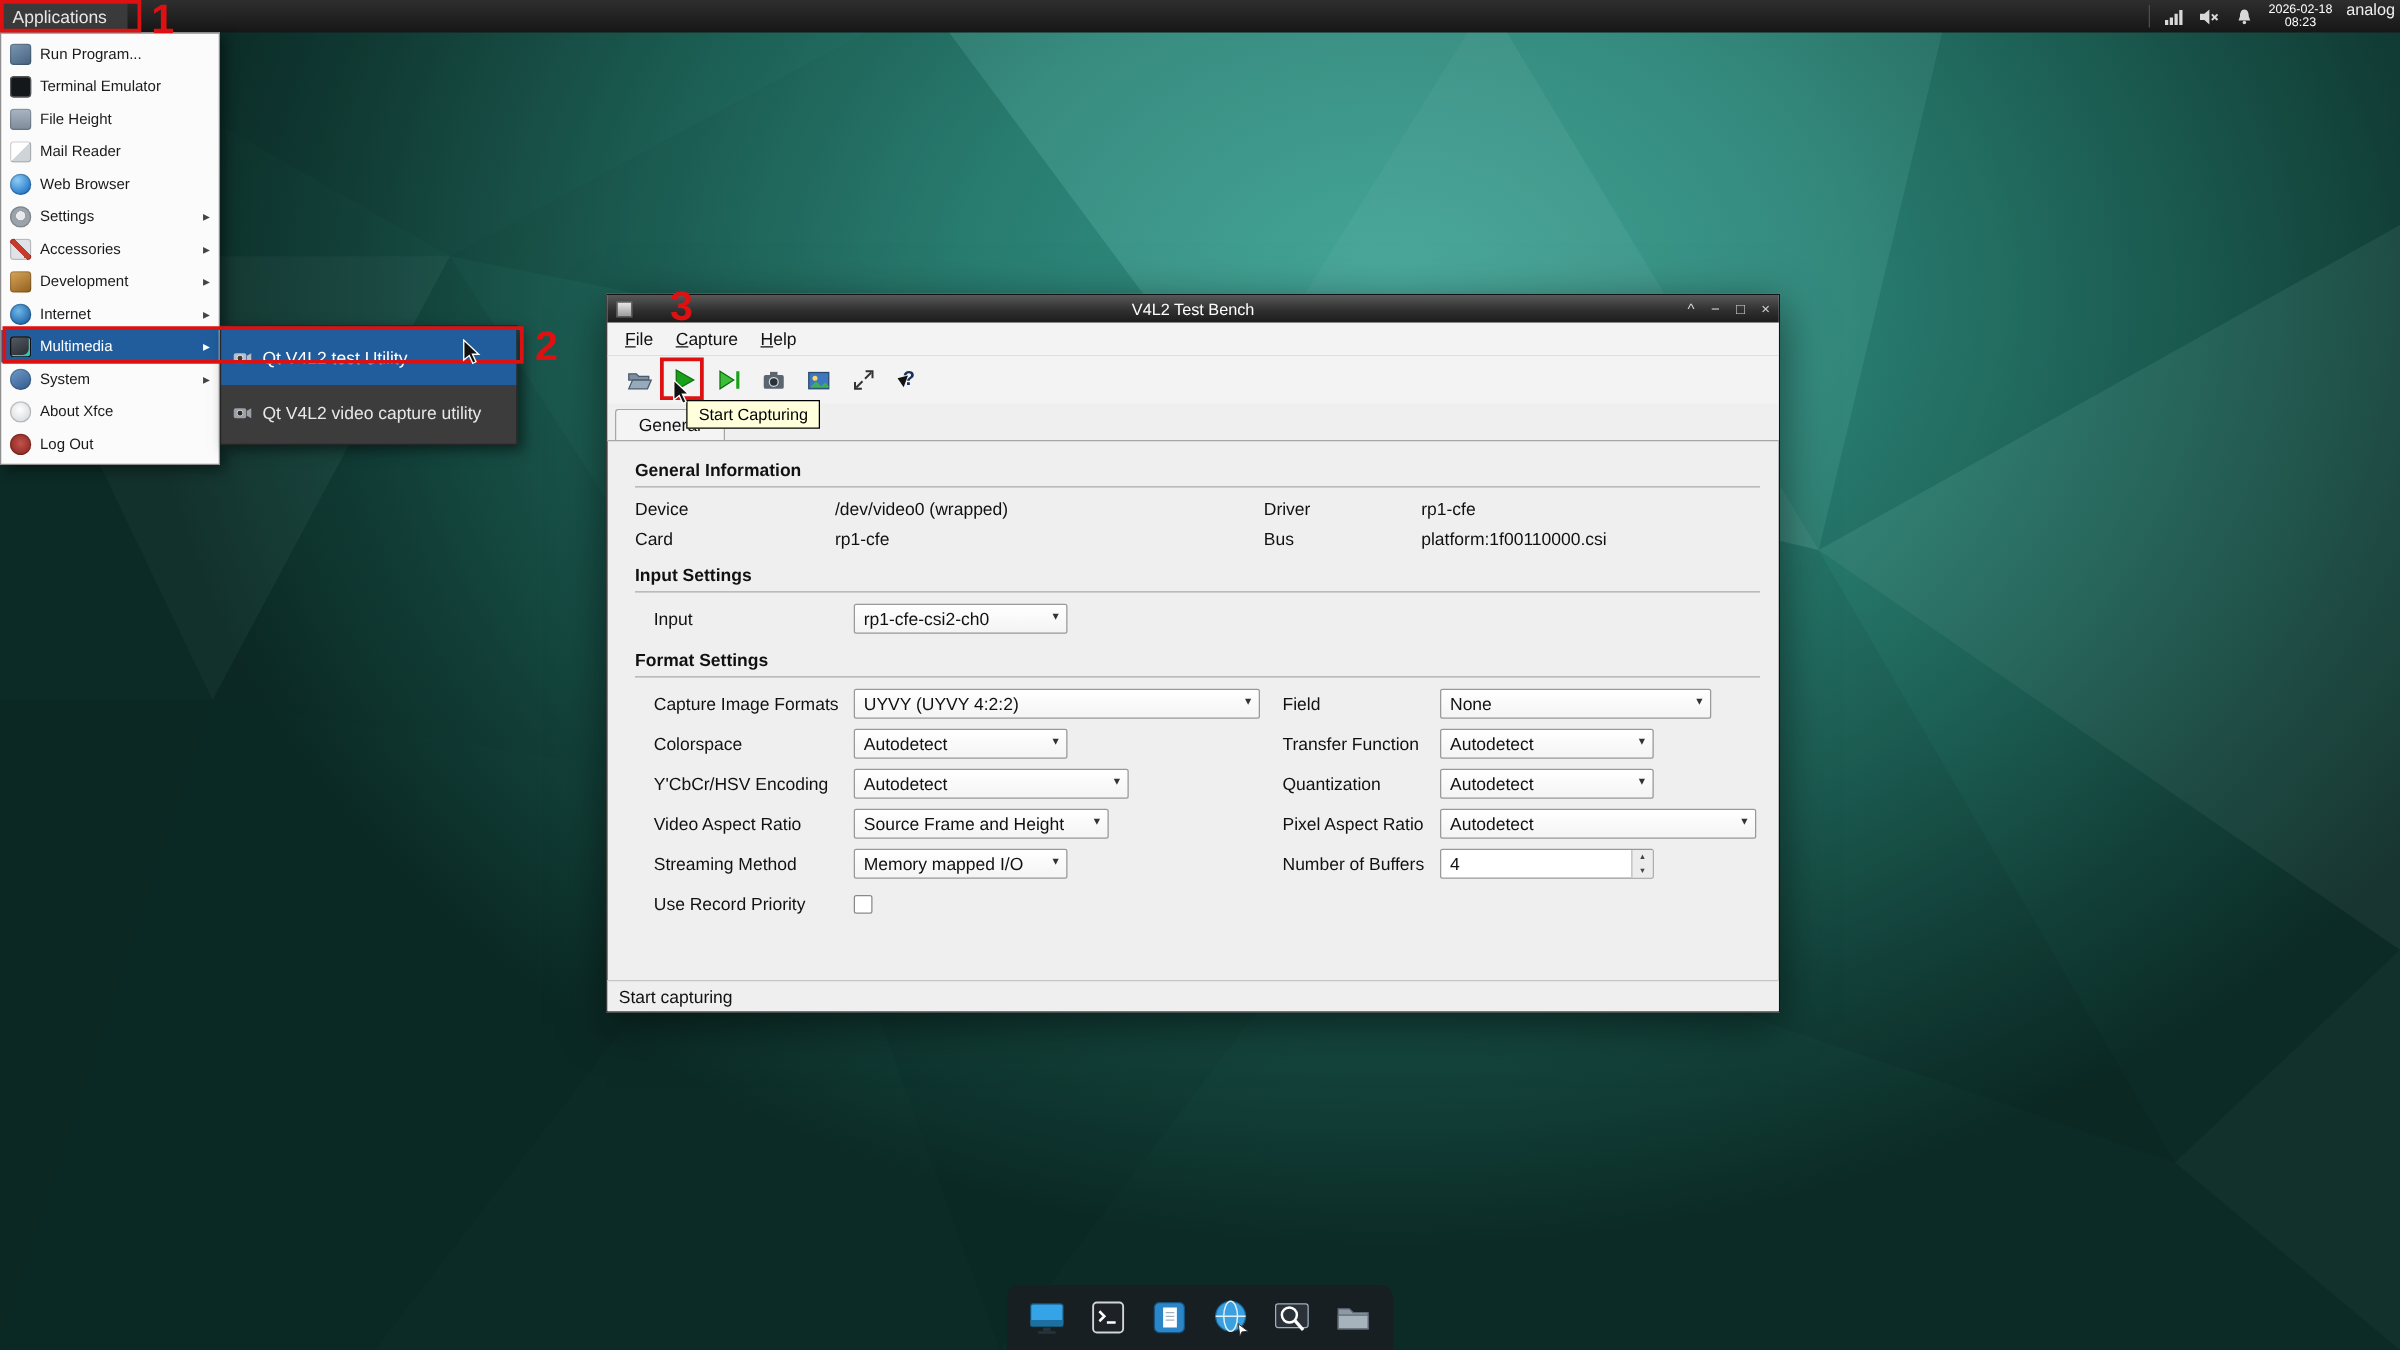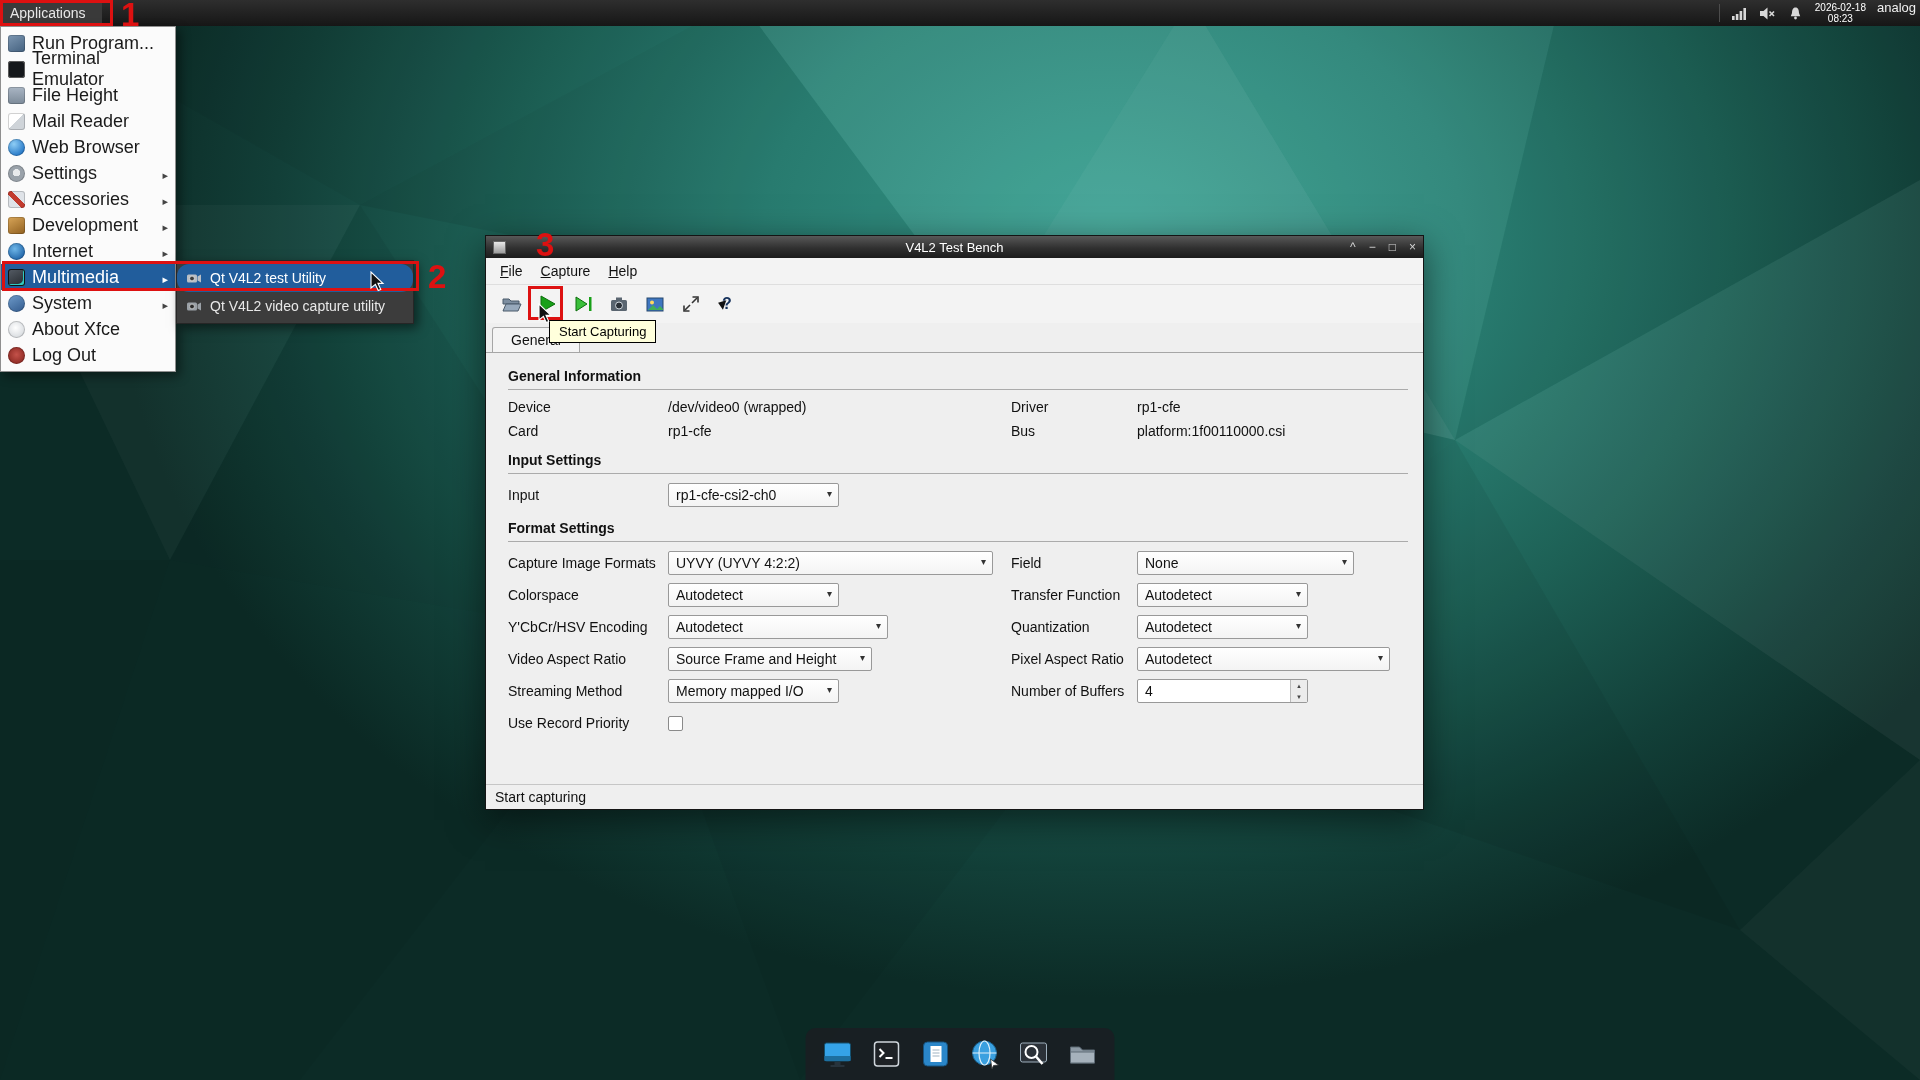"Run Program..." .apps-menu { font-size: 18px -> 12px }
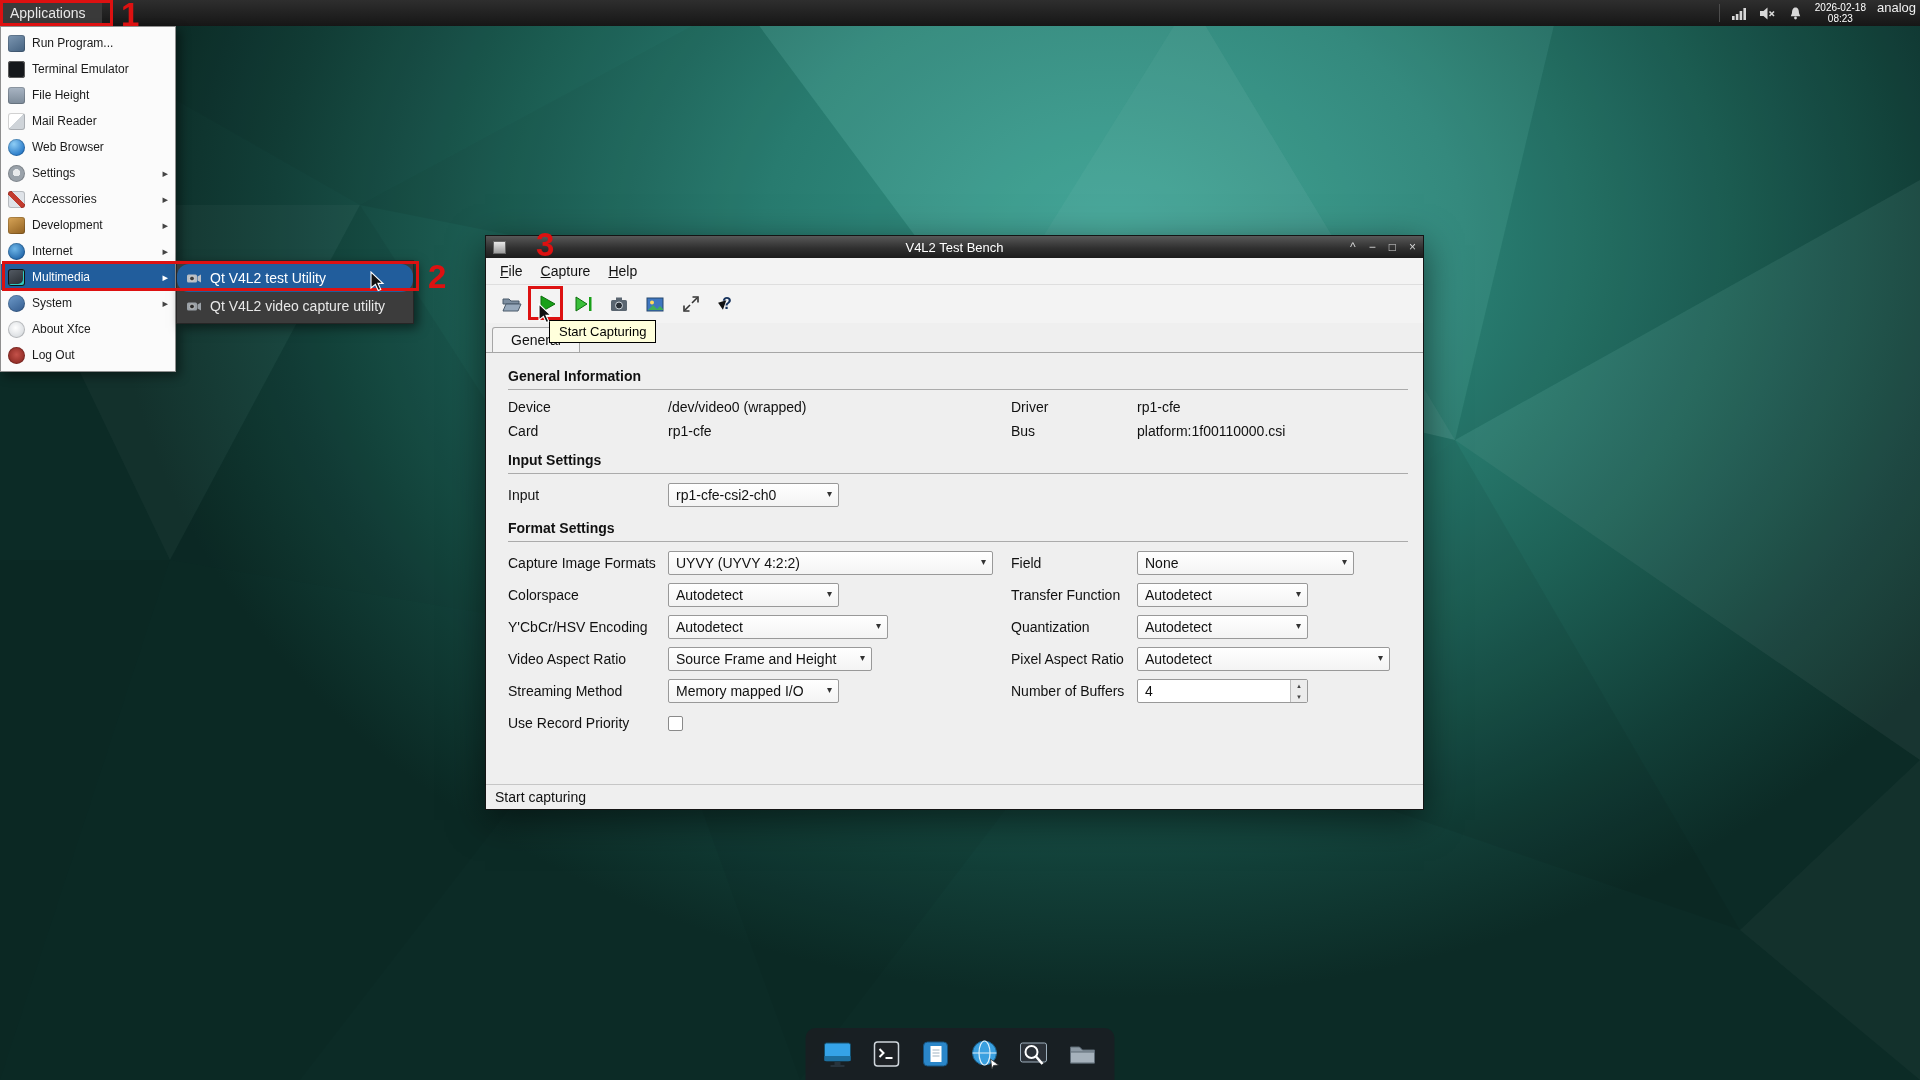"Qt V4L2 test Utility" .sub-item { border-radius: 12px -> none; height: 28px -> 44px }
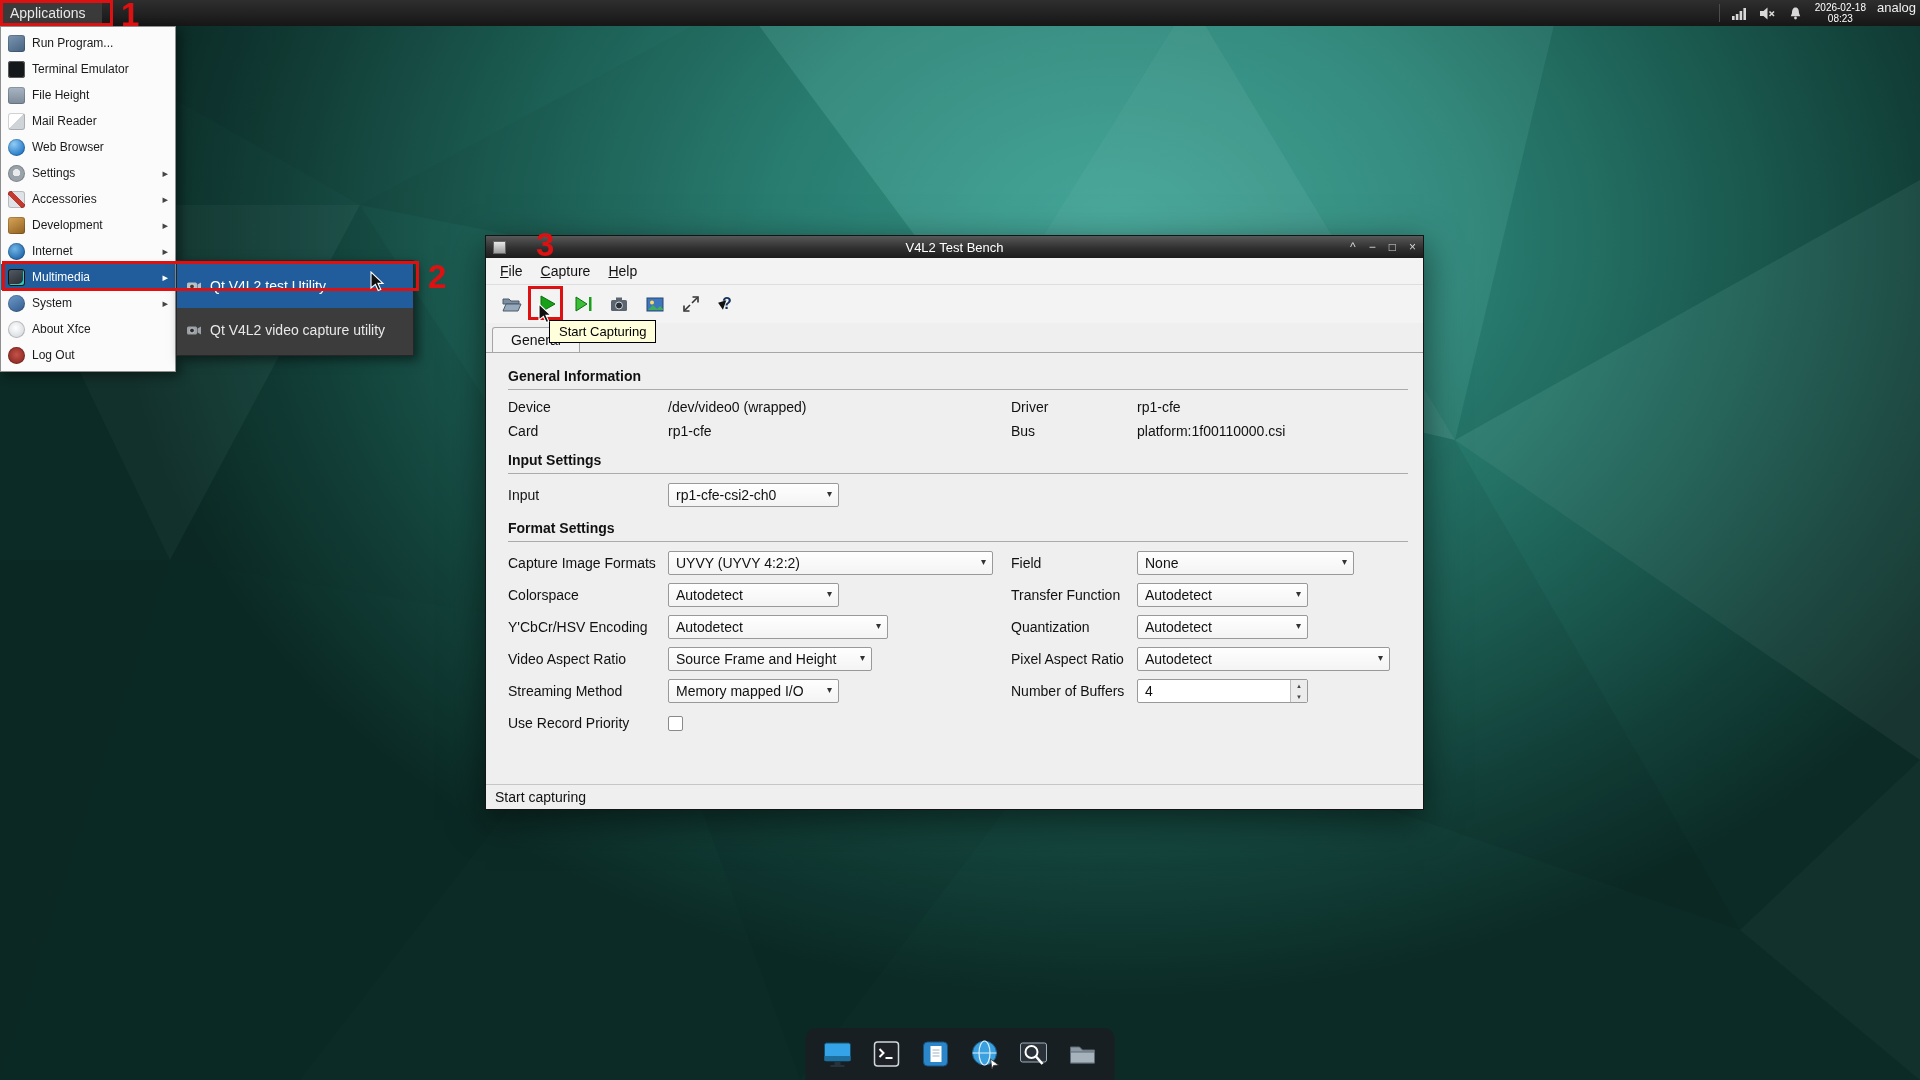"Input" .ctl-row { margin-left: none -> 15px }
